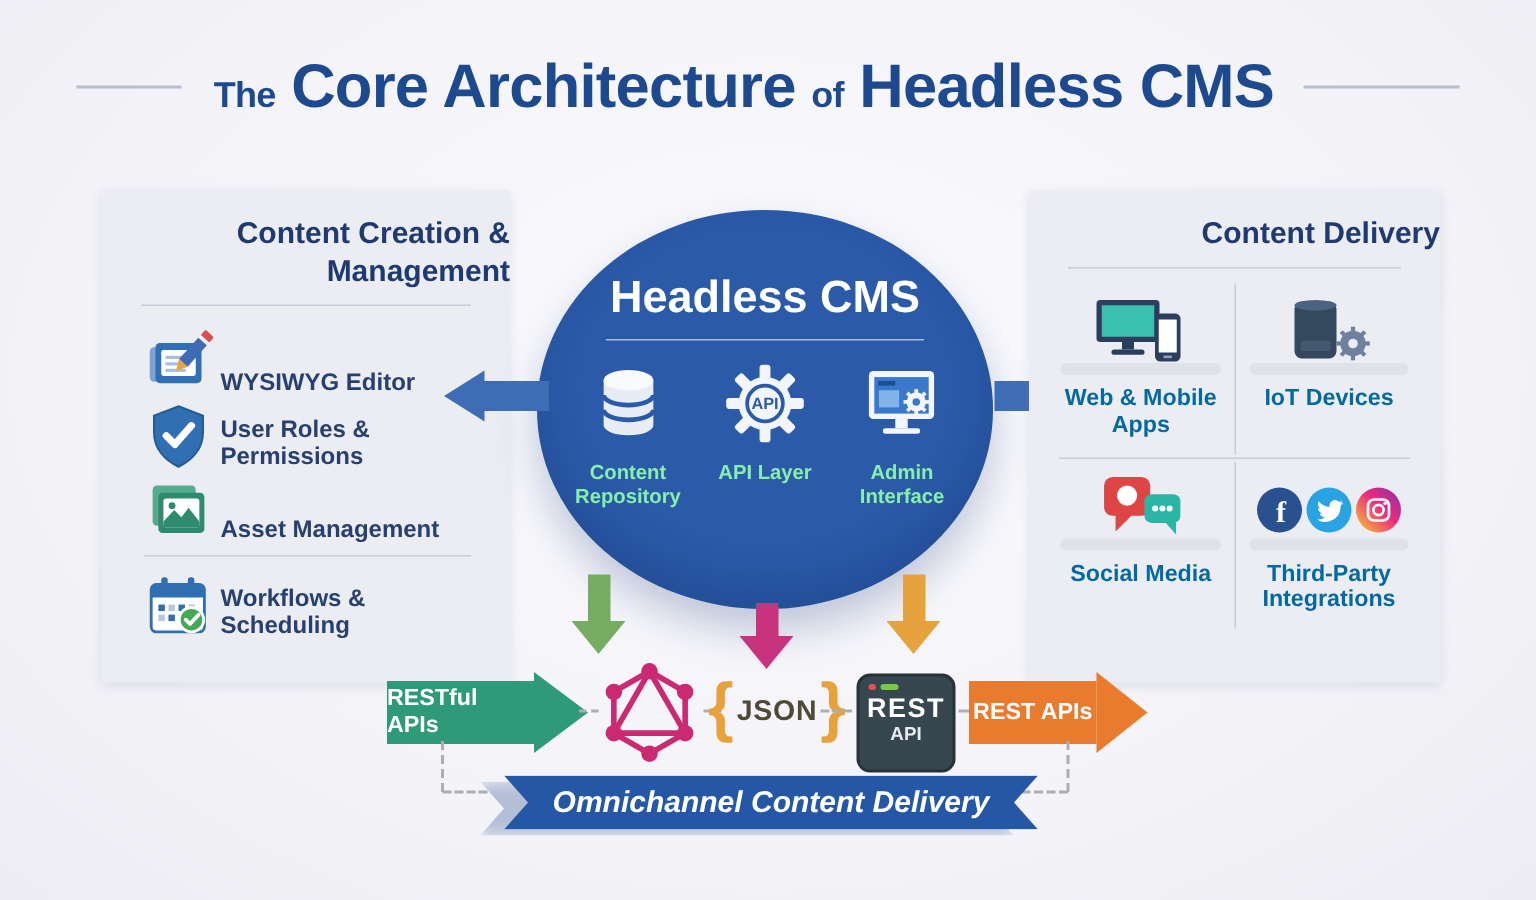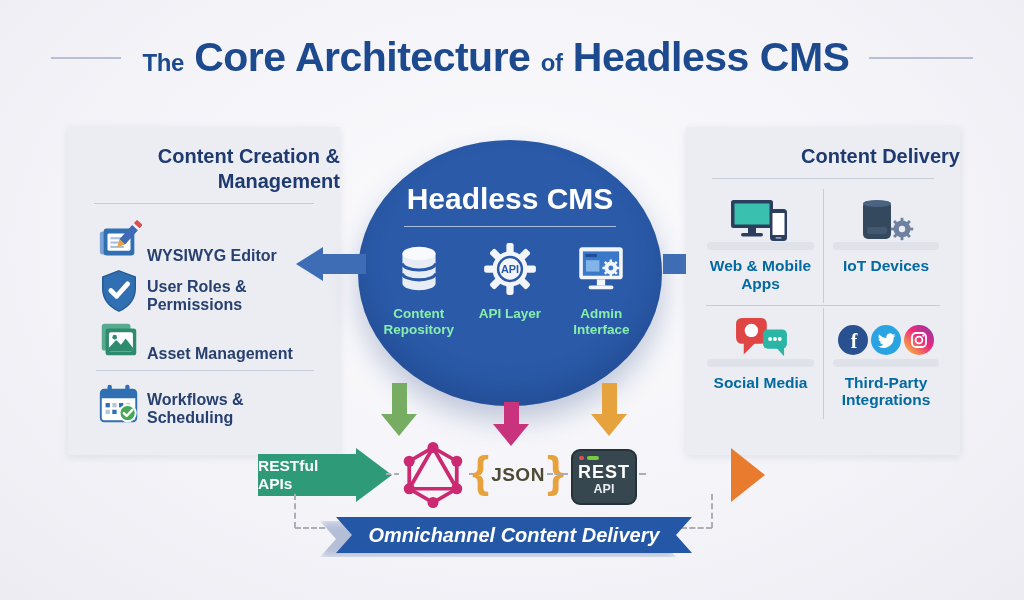"REST" .rest-box { height: 56px -> 66px }
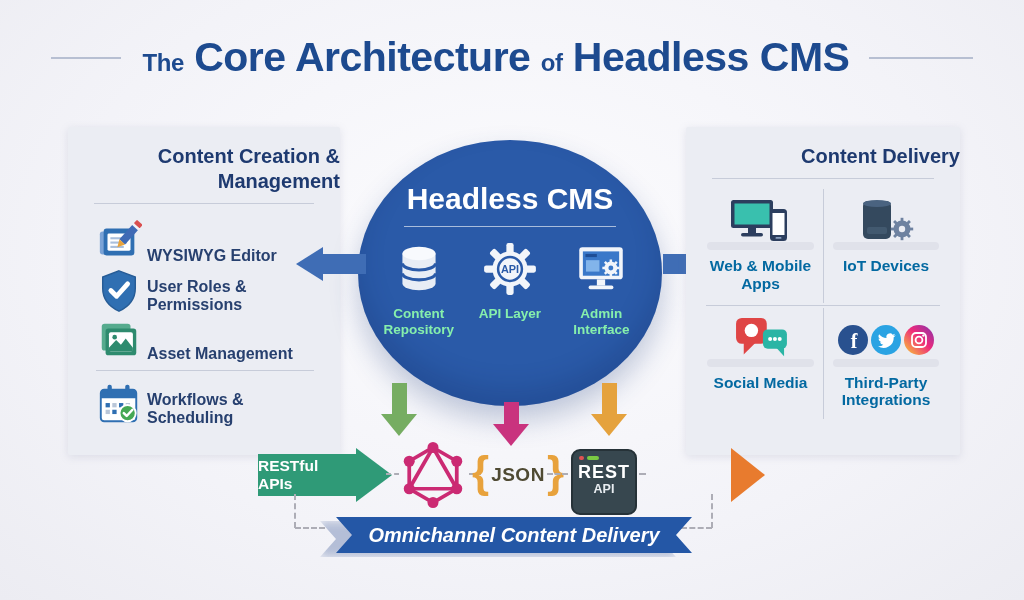"REST APIs" div.flow-arrow-body { html: none -> <div> <span>REST APIs</span> </div> }
